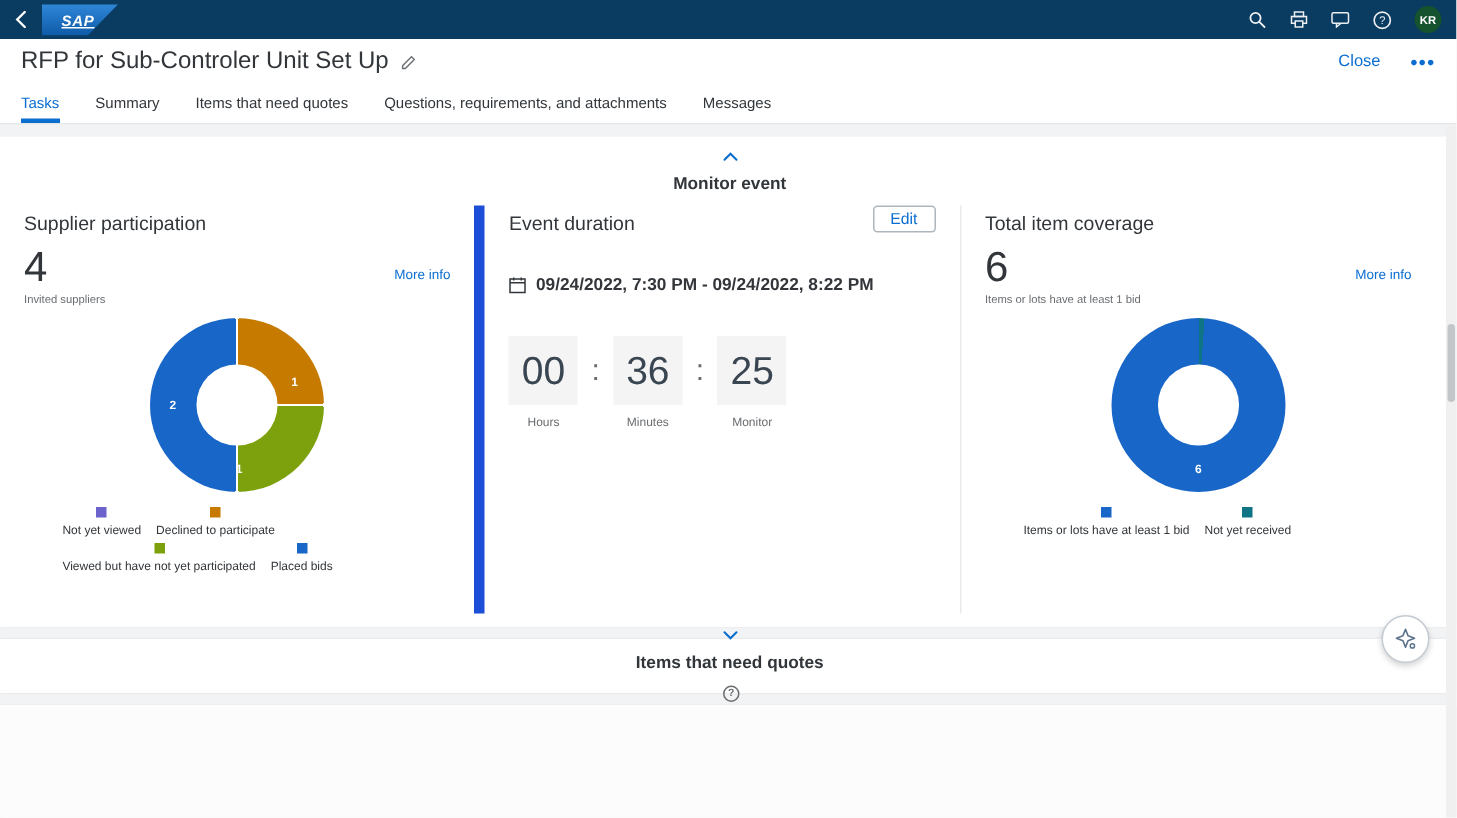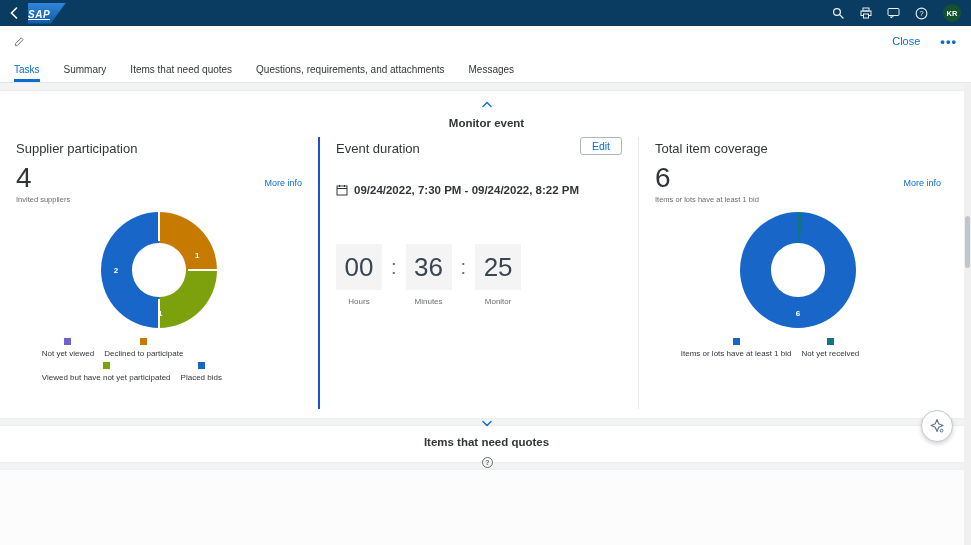"SAP" .sap-logo { padding: 2px 16px 3px 0 -> 2px 16px 3px 13px }
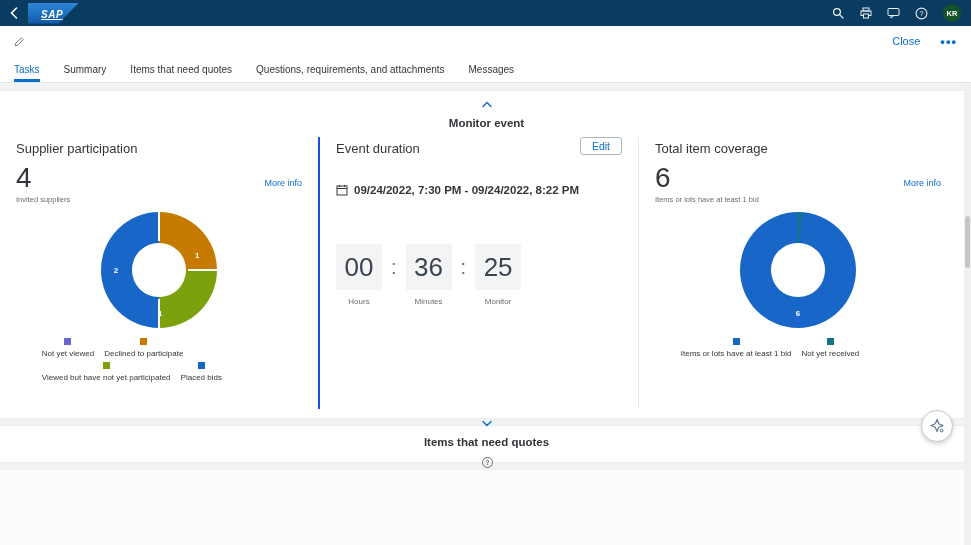"RFP for Sub-Controler Unit Set" span.page-title { html: none -> <span>RFP for Sub-Controler Unit Set Up</span> }
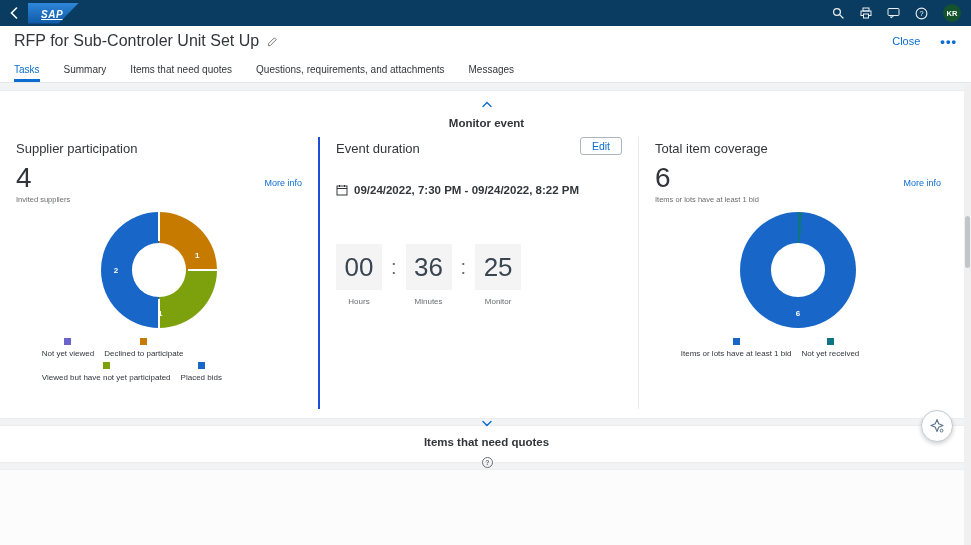"Event duration" .col2 { border-left: 2px solid #1d4ed8 -> 7px solid #1d4ed8 }
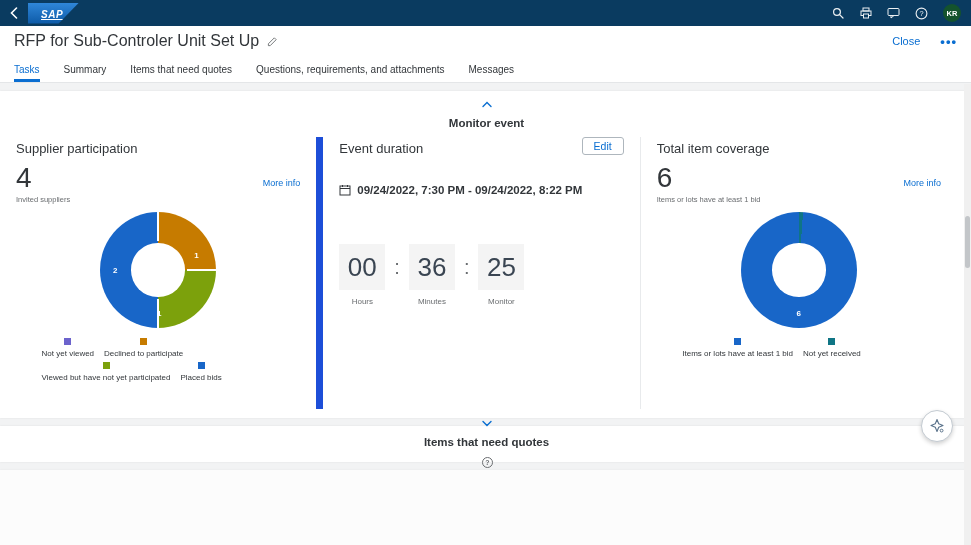"00" .countdown { margin-top: 48px -> 28px }
